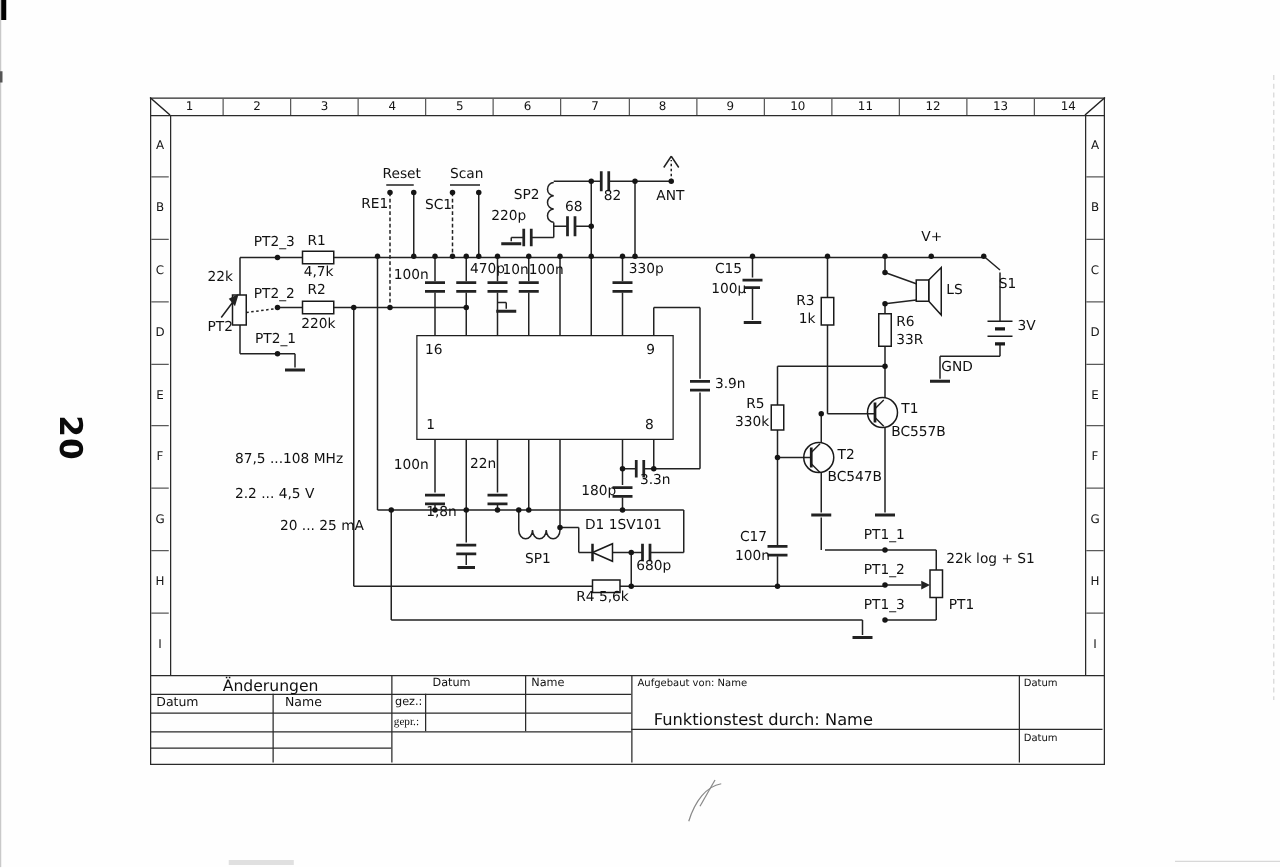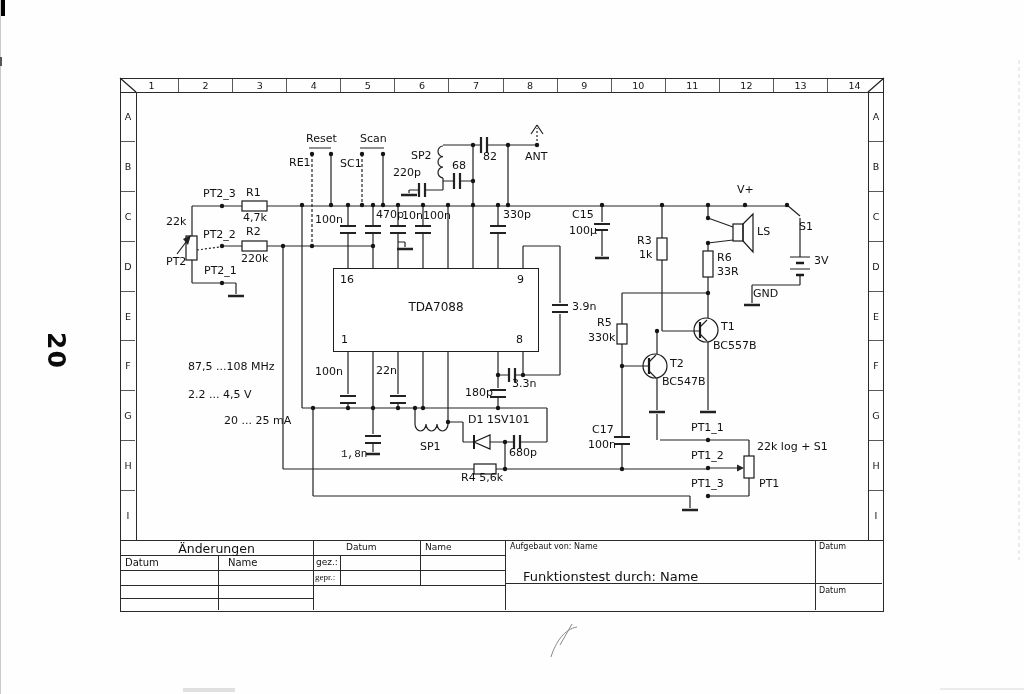"TDA7088" div { html: <div>TDA7088</div> -> none }
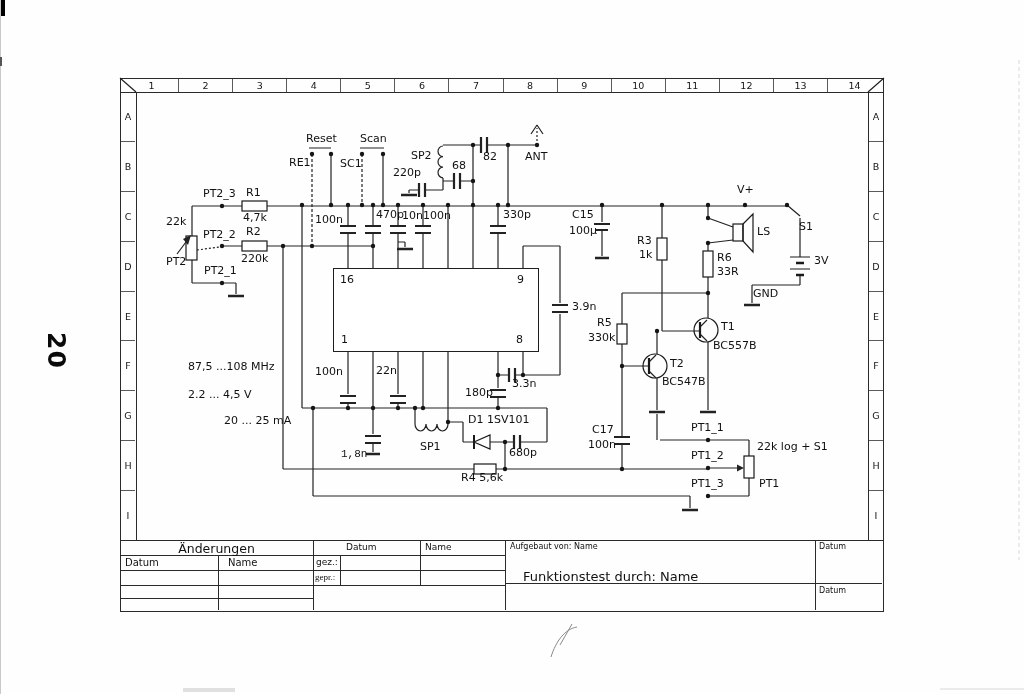"1,8n" span.lbl { font-family: Liberation Mono, monospace -> none; top: 448px -> 404px }
